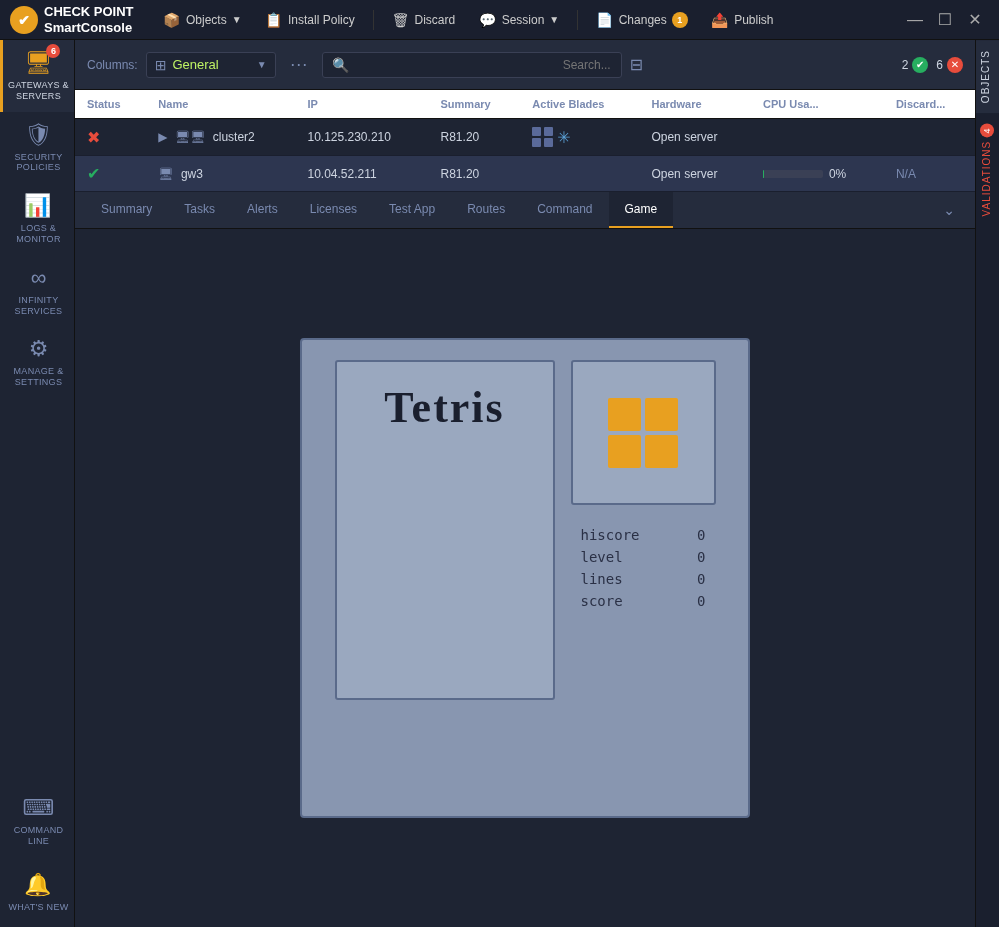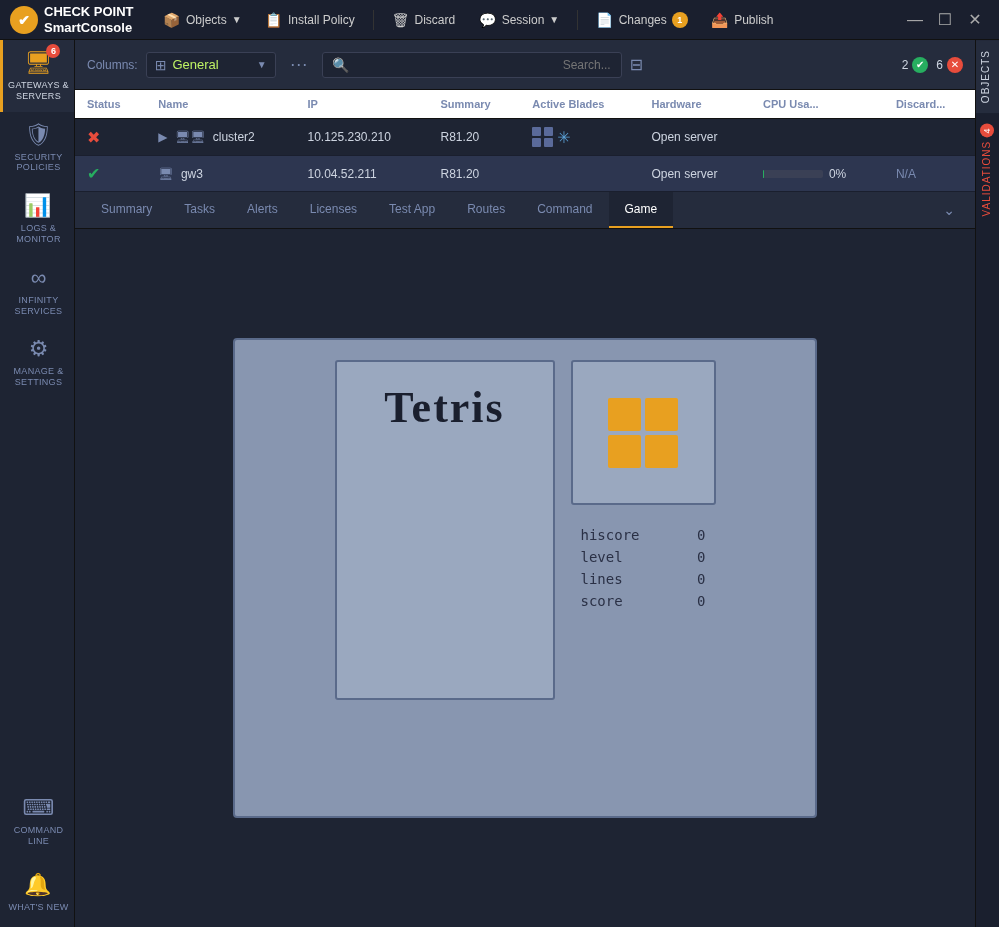"Tetris" .game-wrapper { width: 584px -> 450px }
